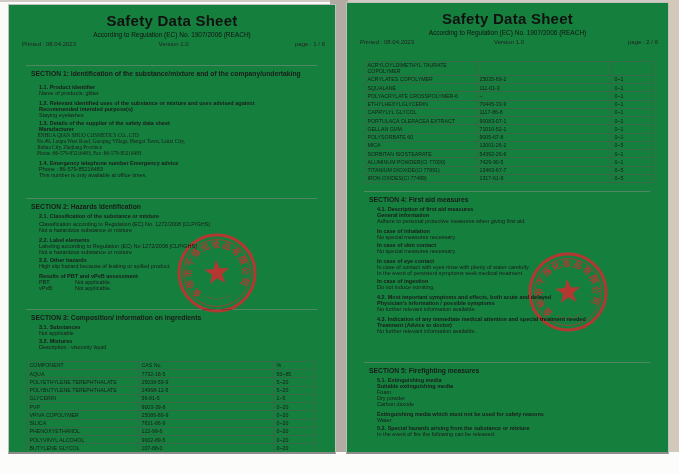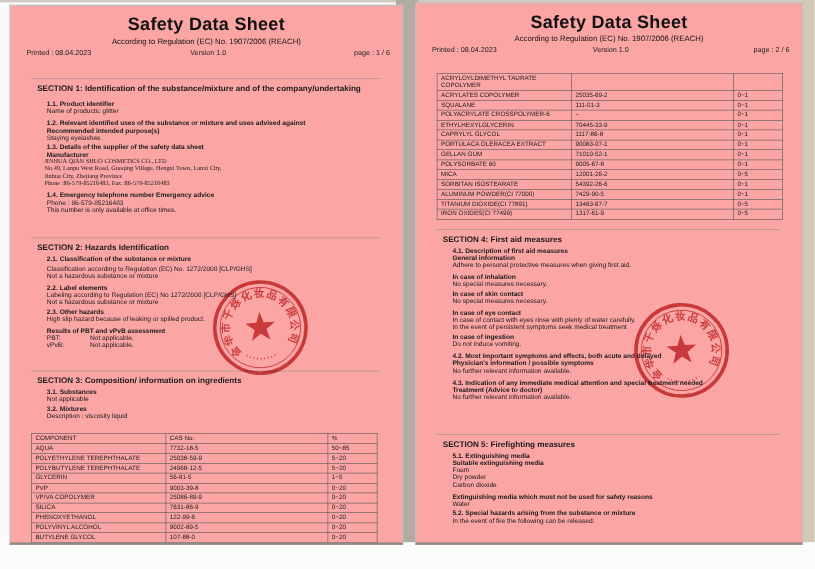"Safety Data Sheet" .page { background: #fca5a5 -> #15803d }
